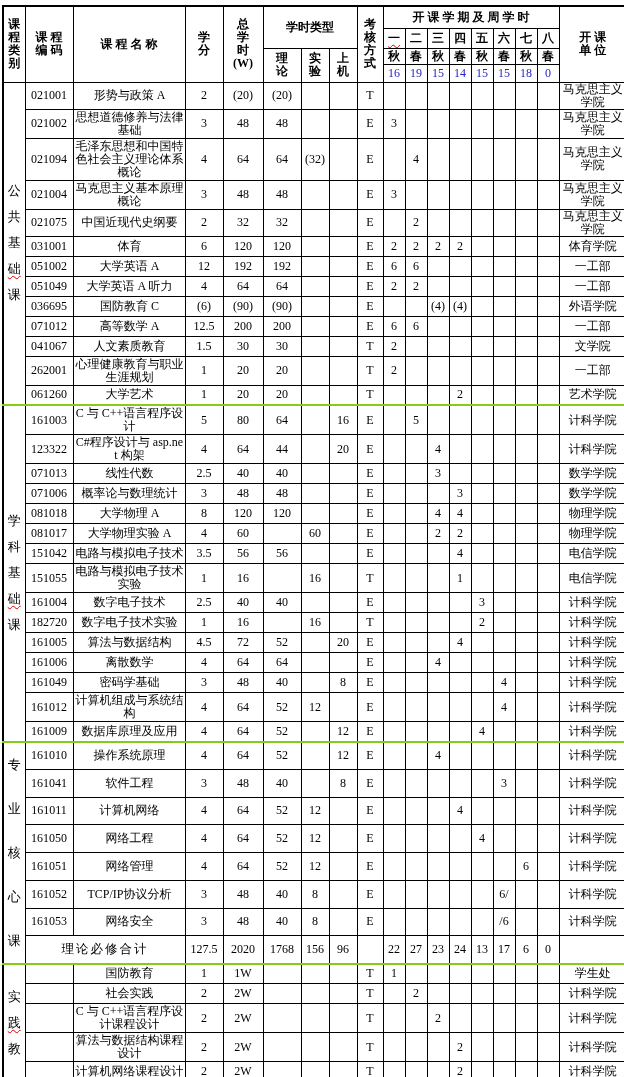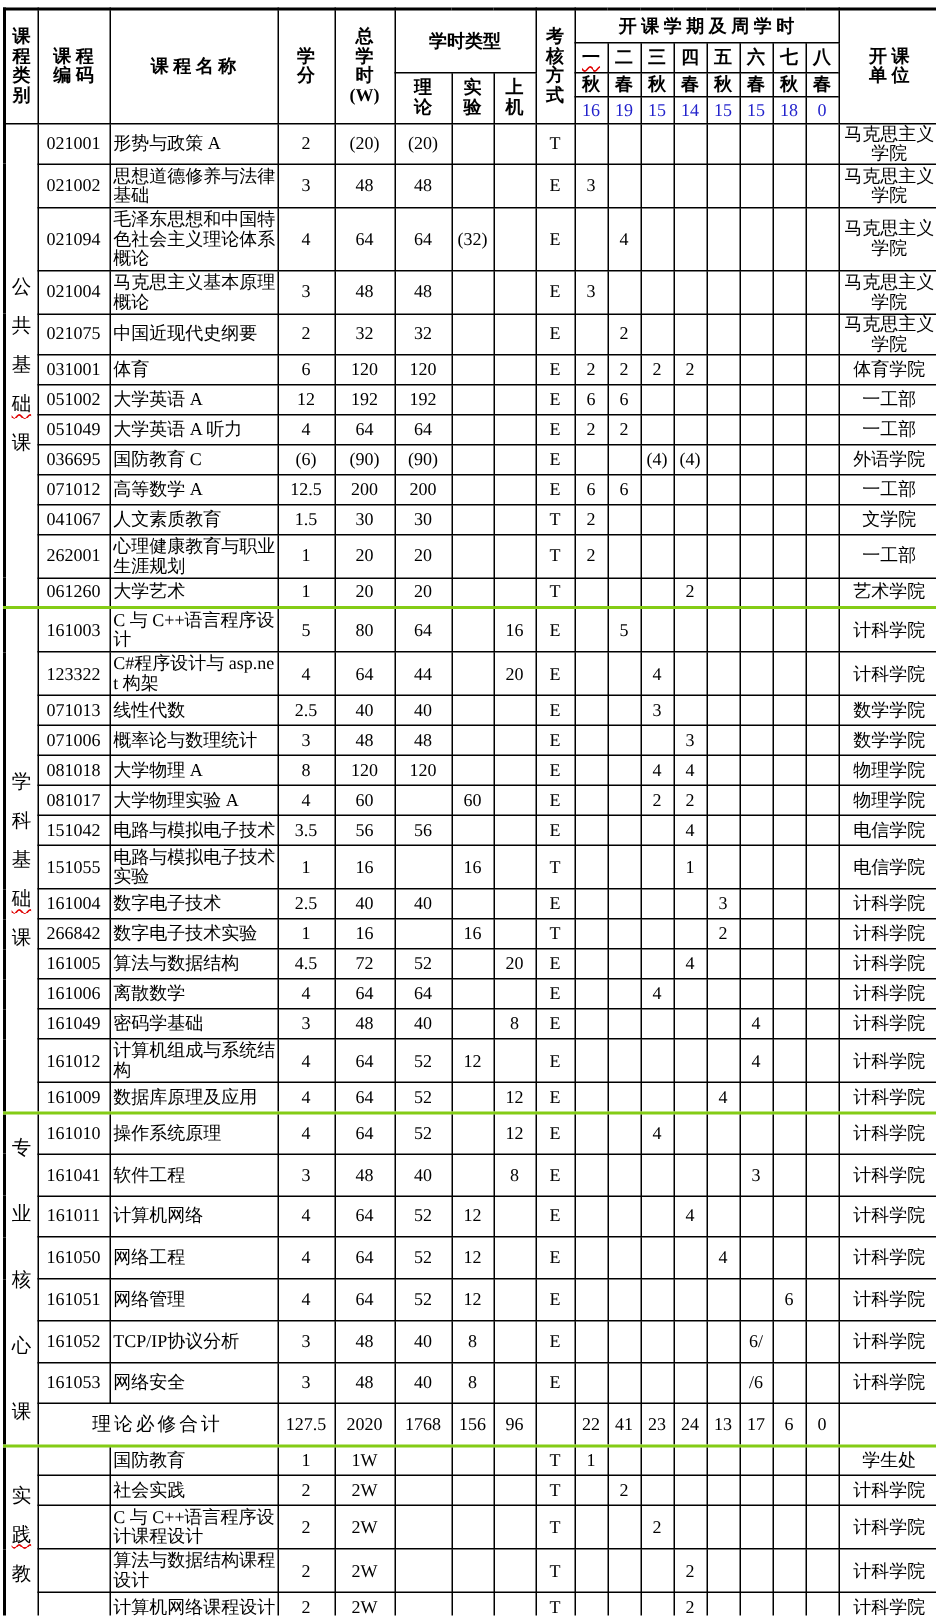"形势与政策 A" td.nm { text-align: left -> center }
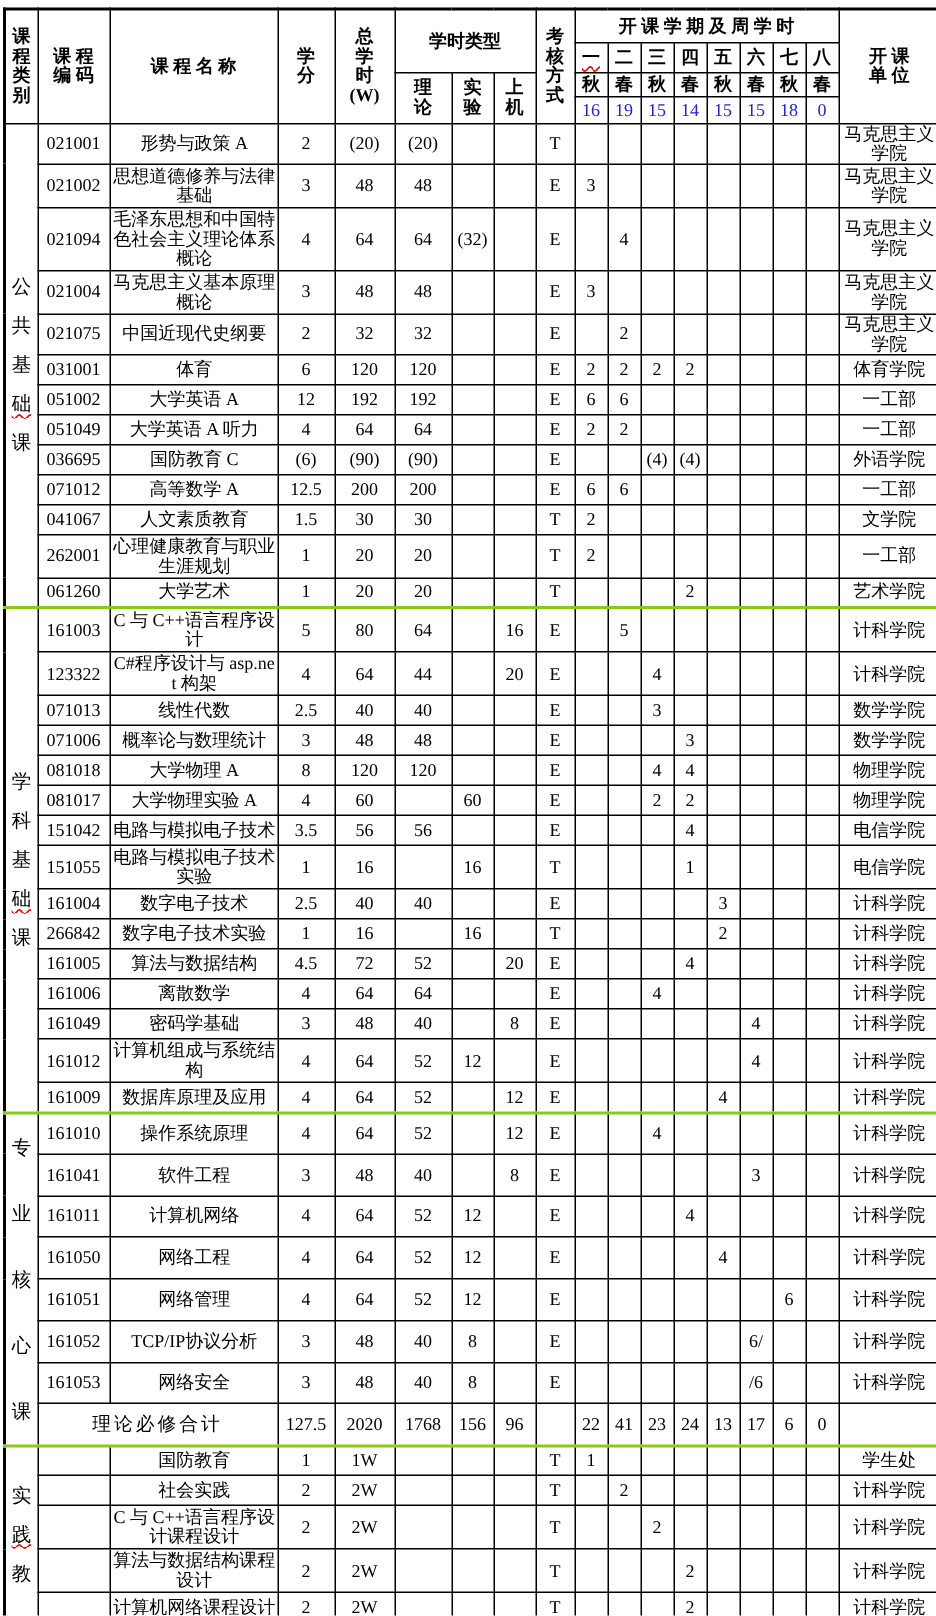"266842" td { text: 266842 -> 182720 }
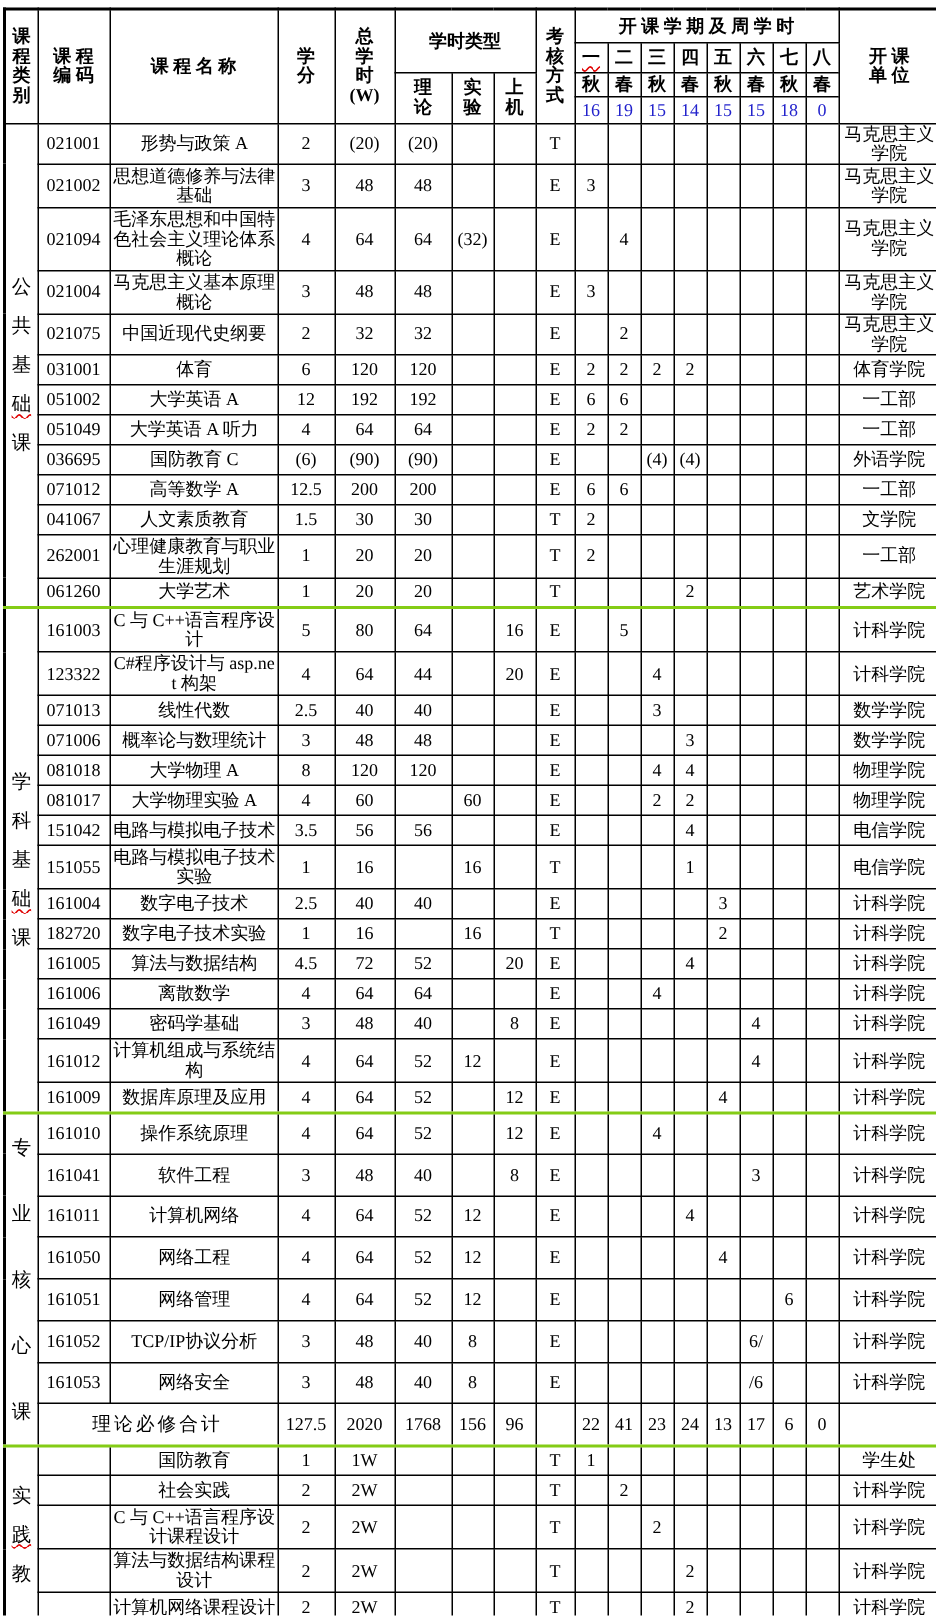"41" td { text: 41 -> 27 }
